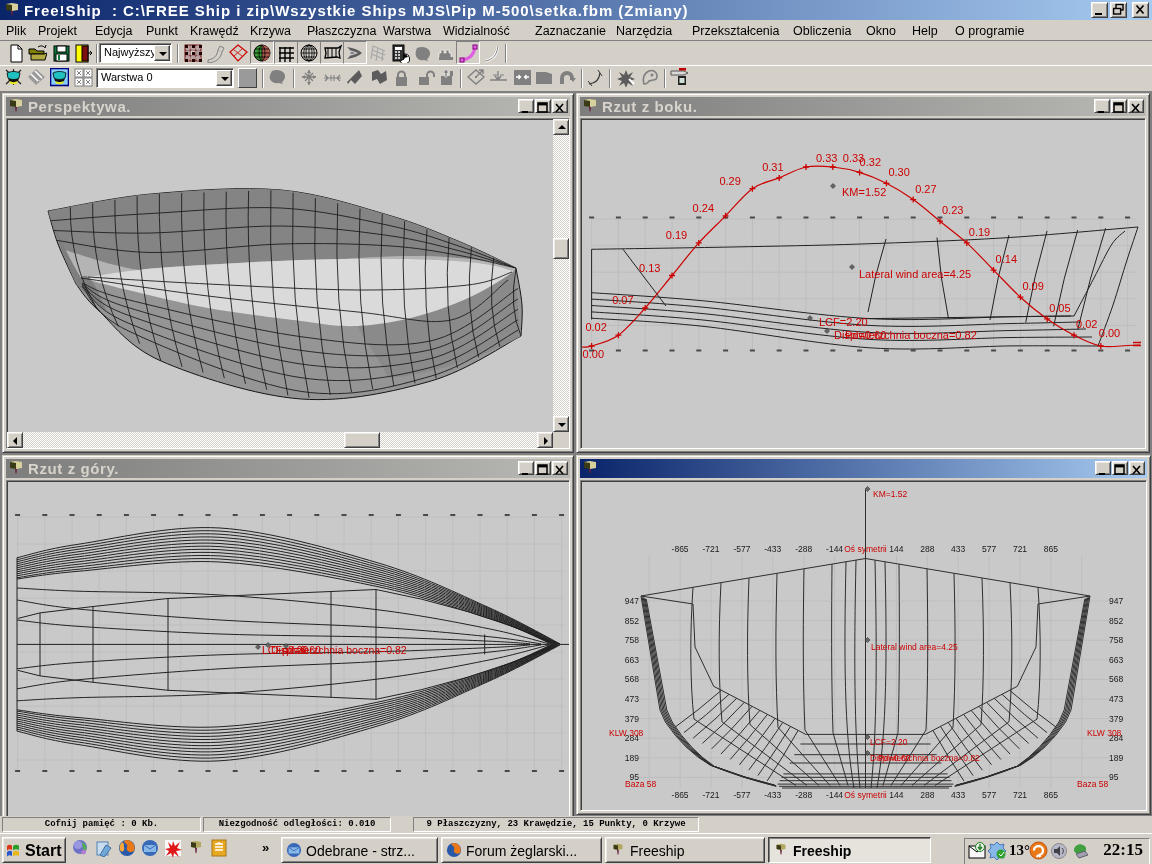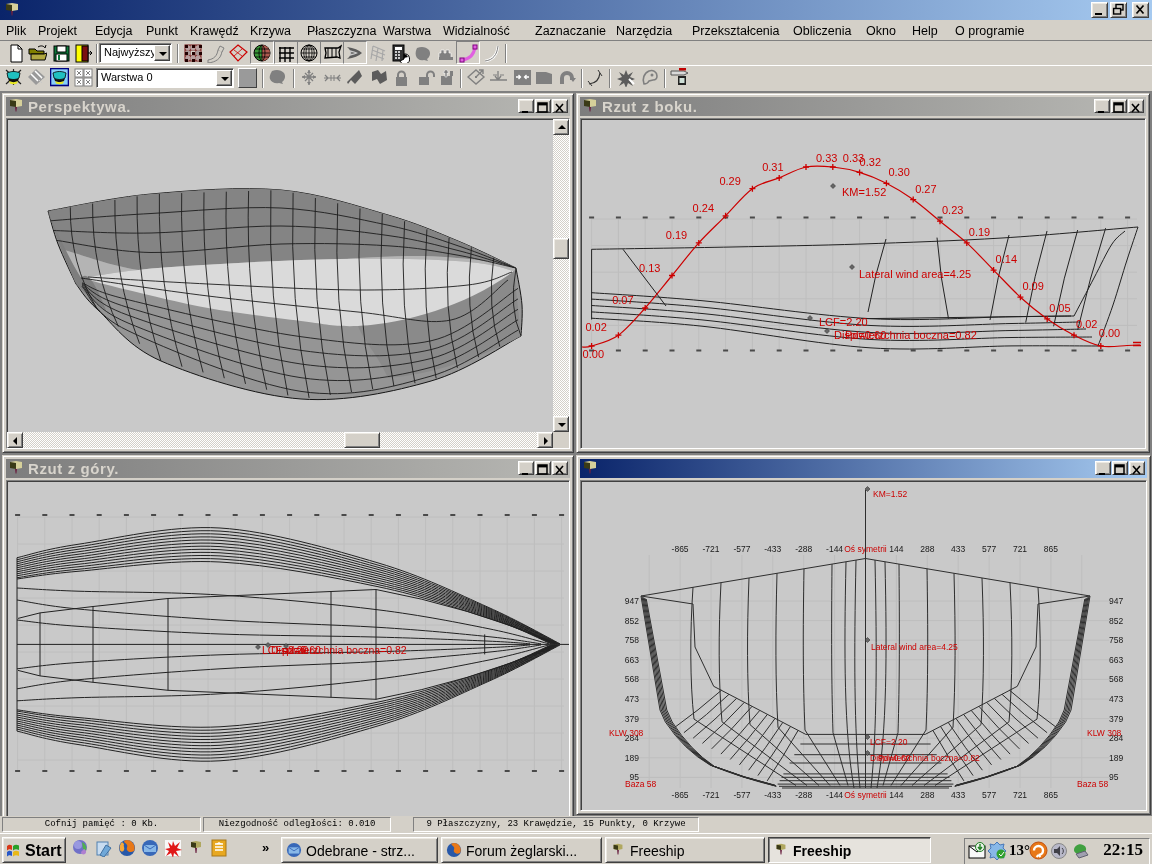"Free!Ship : C:\FREE Ship i" div.ttext { html: none -> <div>Free!Ship&nbsp; : C:\FREE Ship i zip\Wszystkie Ships MJS\Pip M-500\setka.fbm (Zmiany)</div> }
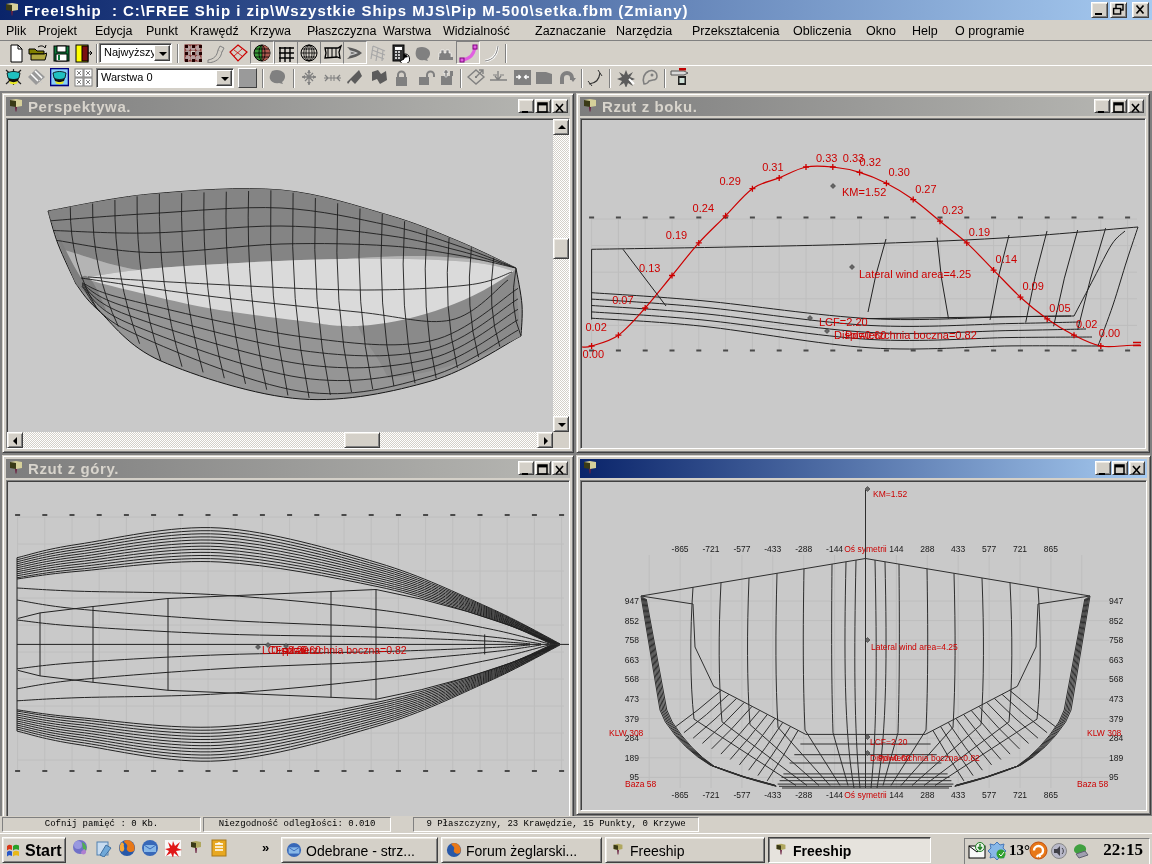"Cofnij pamięć : 0 Kb." #status { font-weight: normal -> bold }
